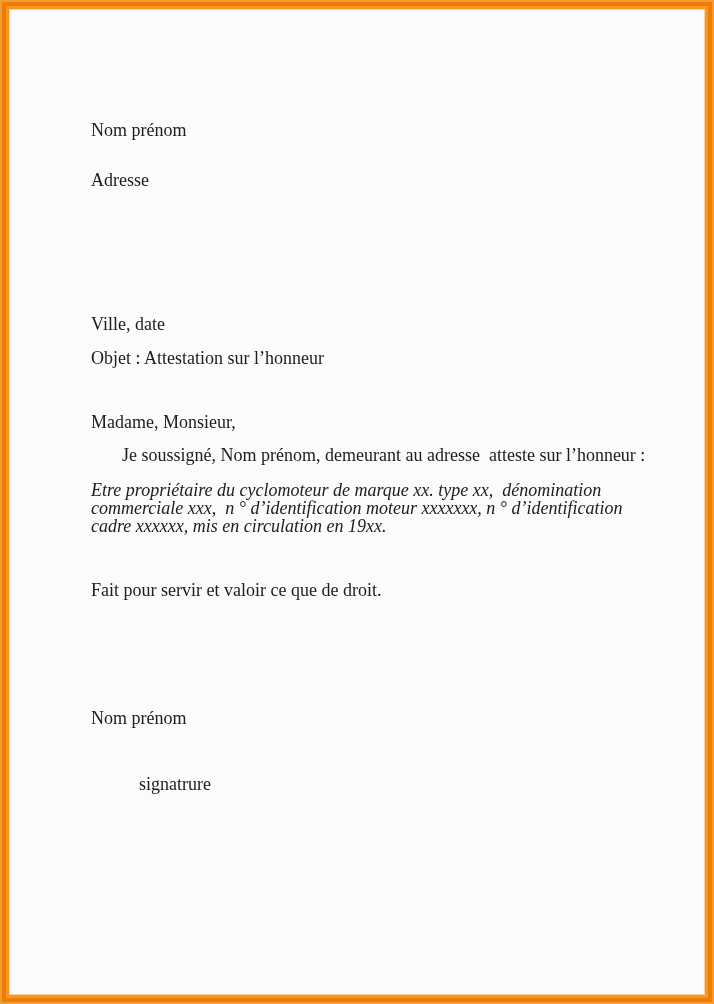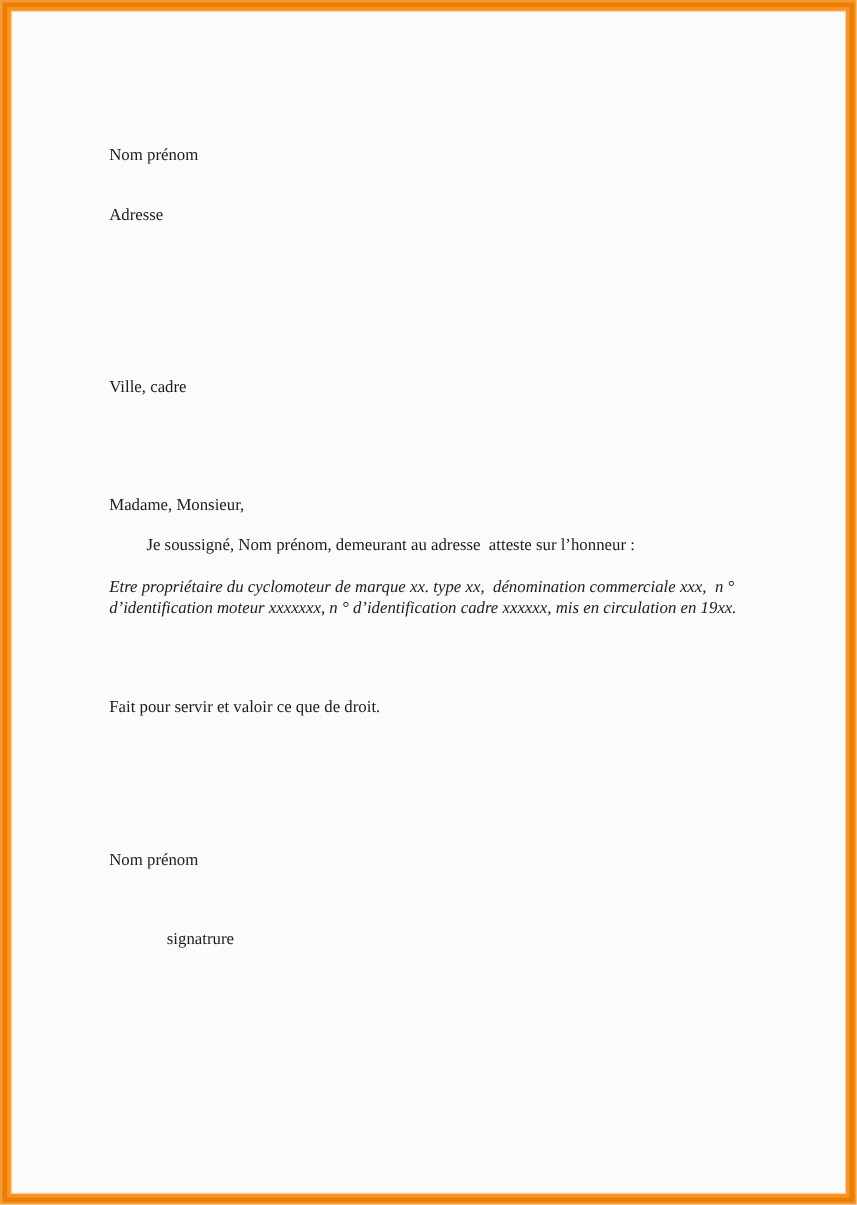"Nom prénom" .page { font-size: 14px -> 18px }
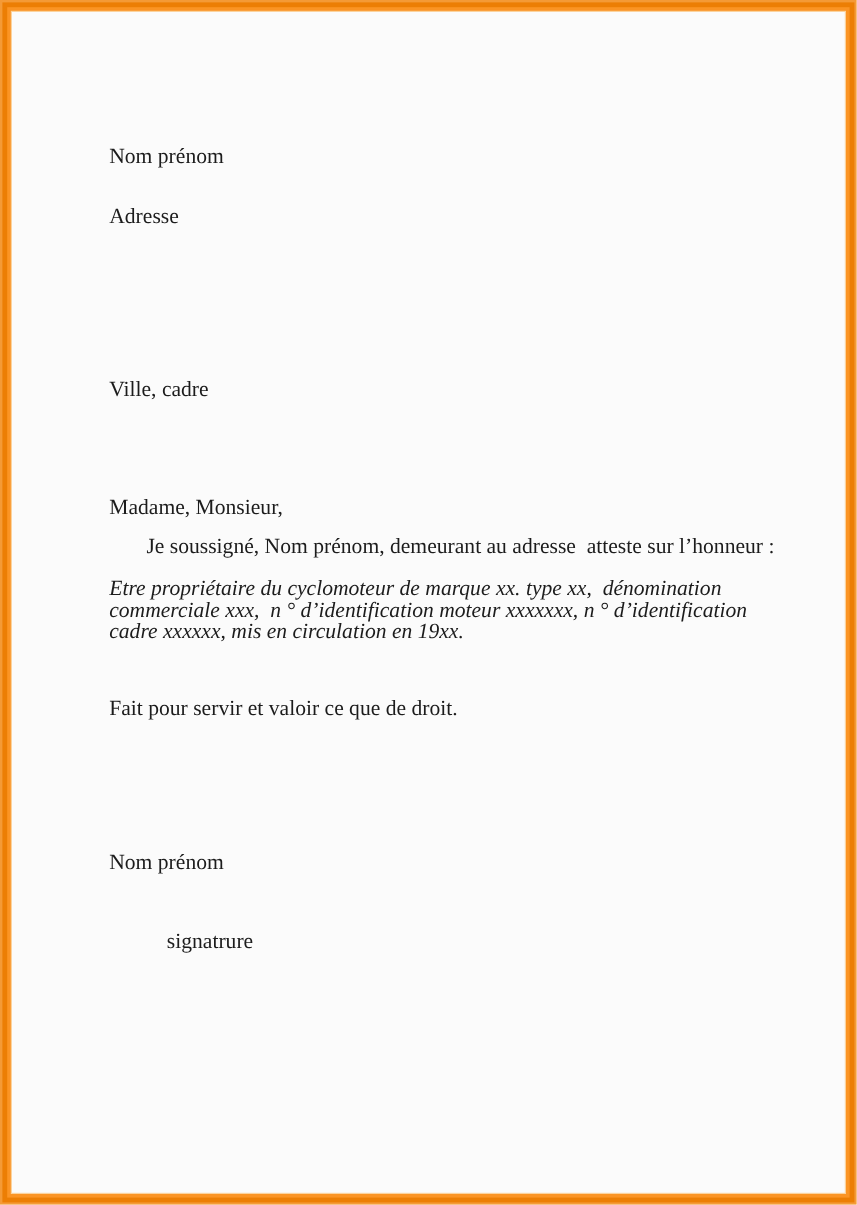"Ville, cadre" div.block { text: cadre -> date }
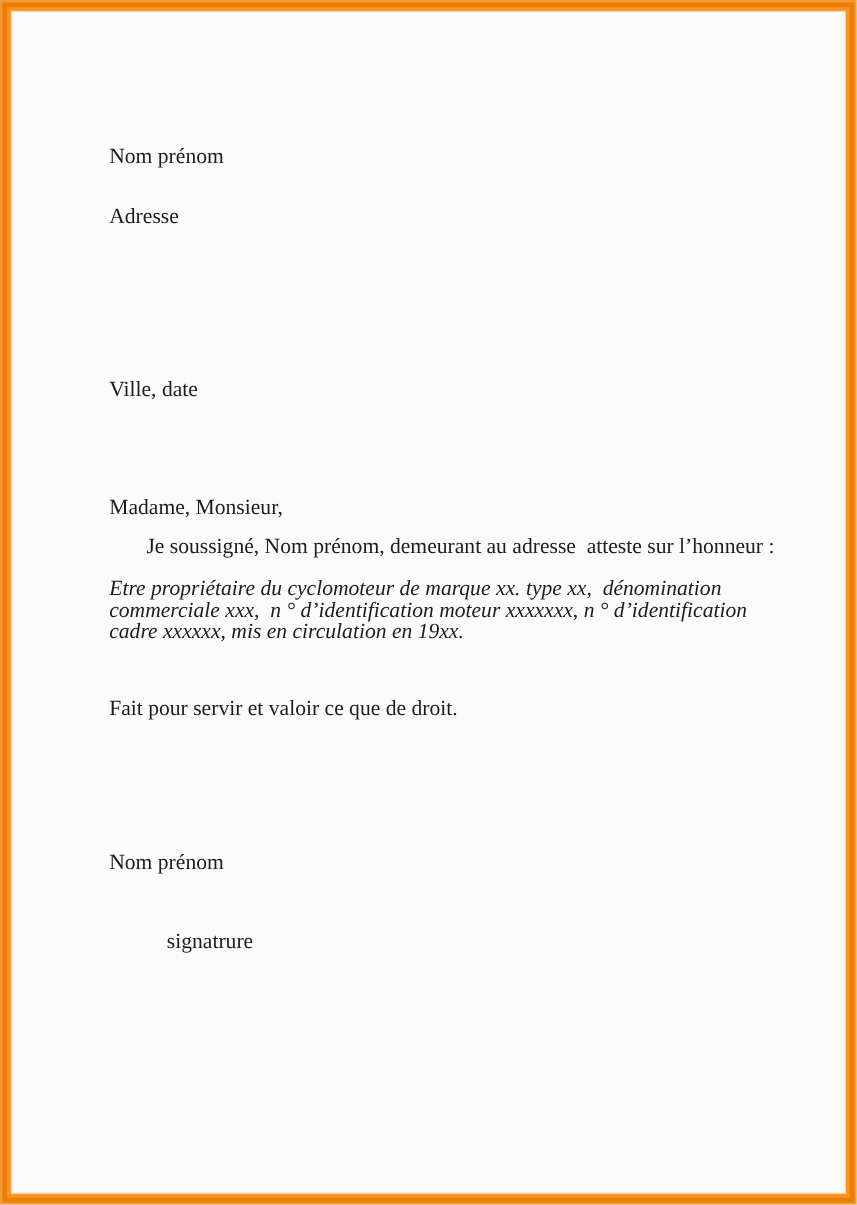"Objet : Attestation sur l’honneur" div.block { html: none -> <div>Objet : Attestation sur l’honneur</div> }
